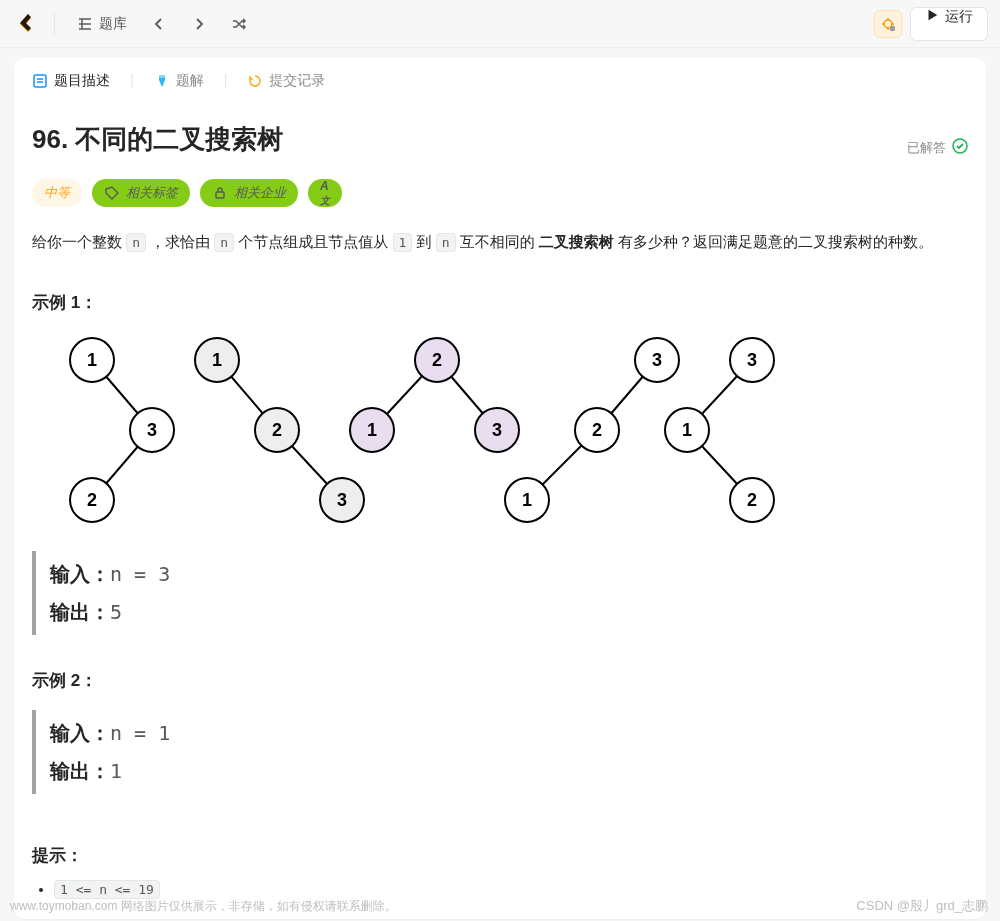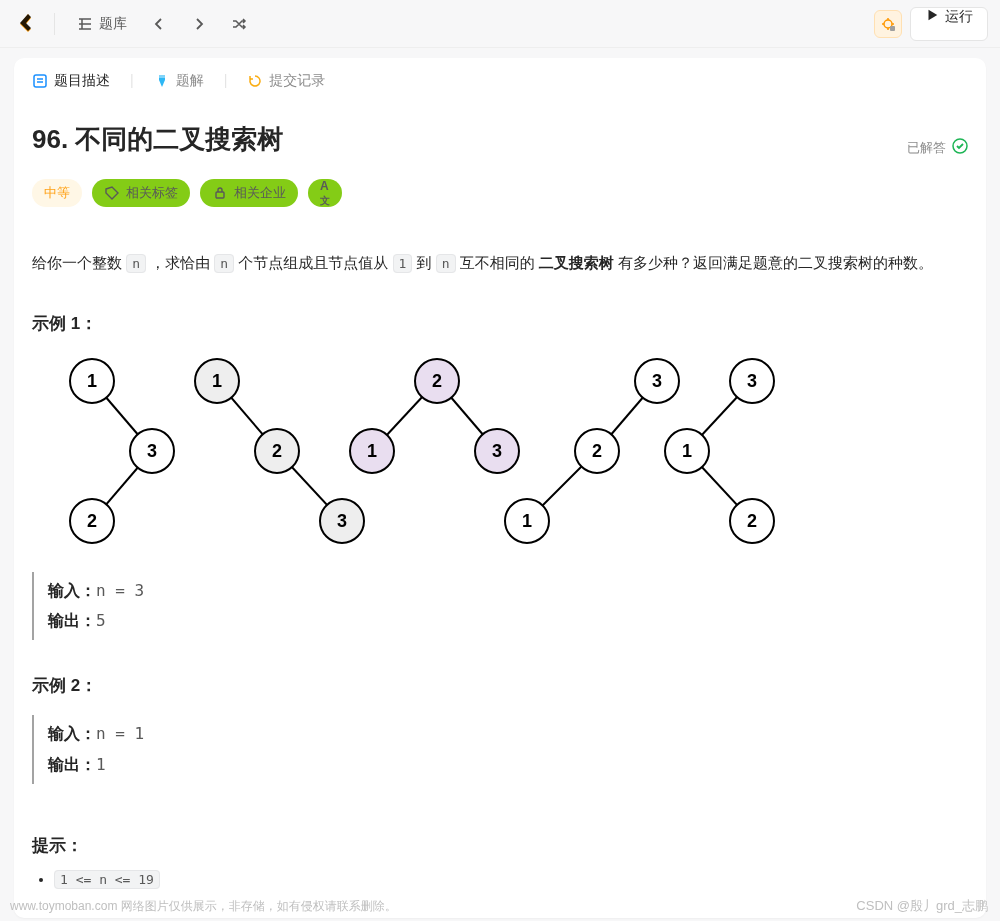"中等" .chips { font-style: none -> italic }
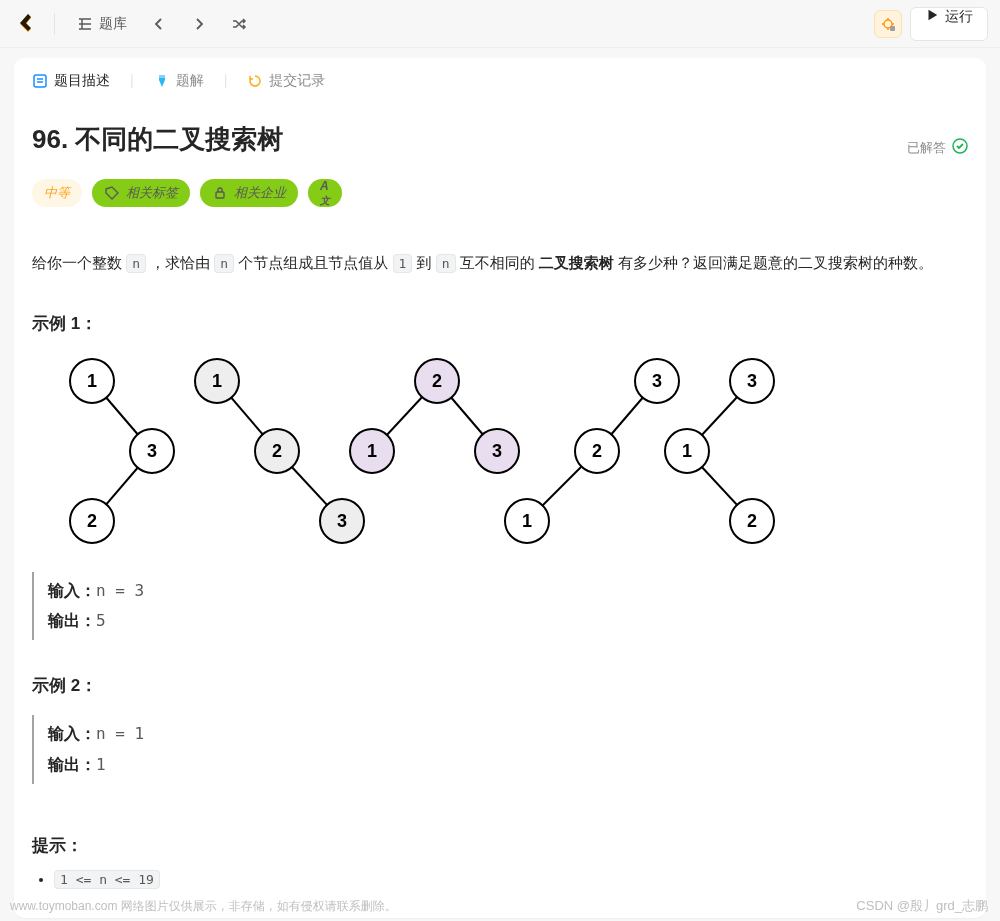"给你一个整数 n ，求恰由 n 个节点组成且节点值从" .stmt { margin-top: 42px -> 21px }
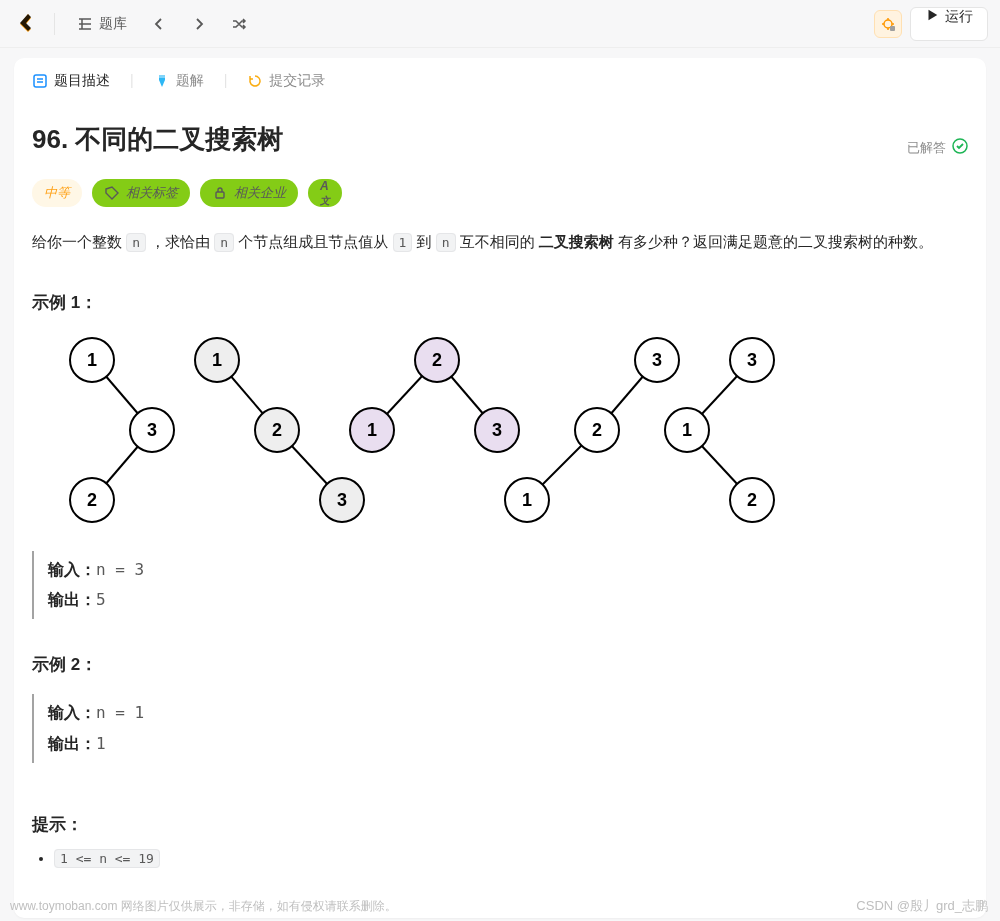"输入：n = 3" .ex-box { border-left: 2px solid #a3a3a3 -> 4px solid #a3a3a3; font-size: 16px -> 20px }
